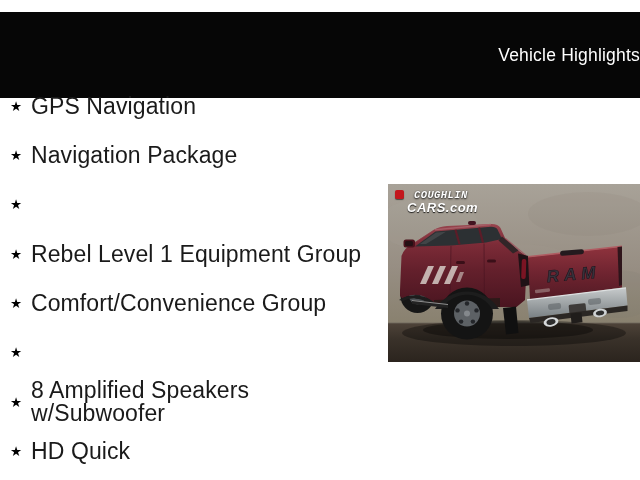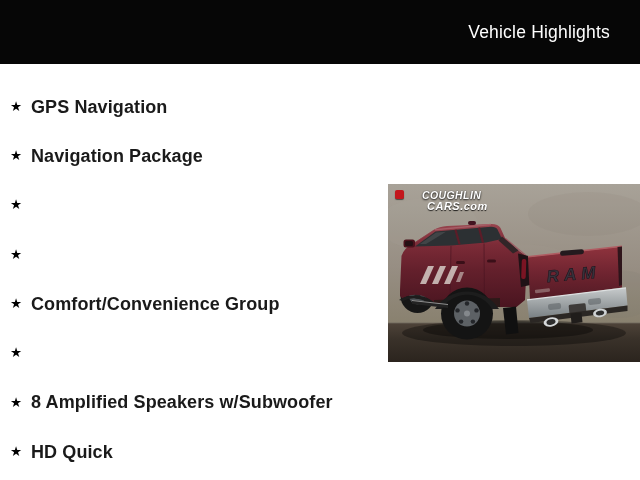"Vehicle Highlights" .header { height: 64px -> 86px; padding-right: 30px -> none; top: 0 -> 12px }
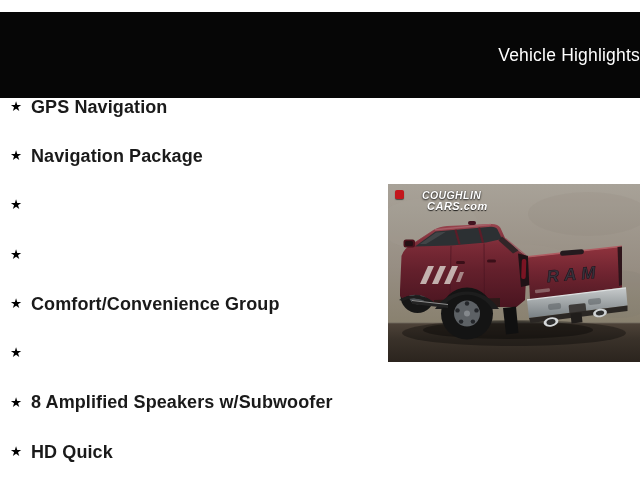"GPS Navigation" .hl-label { font-size: 18px -> 23px; font-weight: bold -> none }
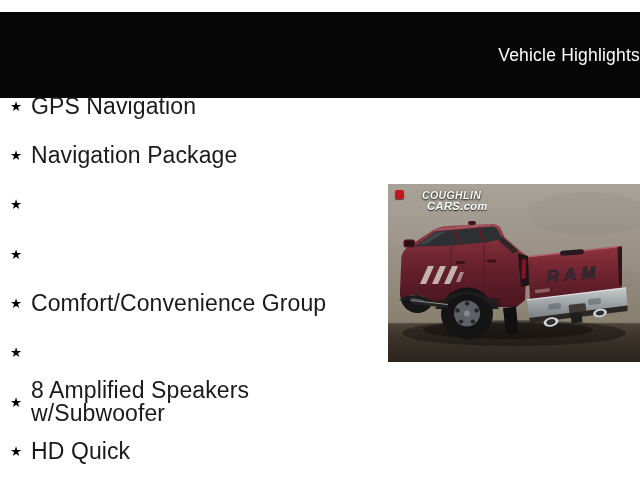"COUGHLIN" .wm-row { font-family: none -> Liberation Mono, monospace; gap: 18px -> 10px }
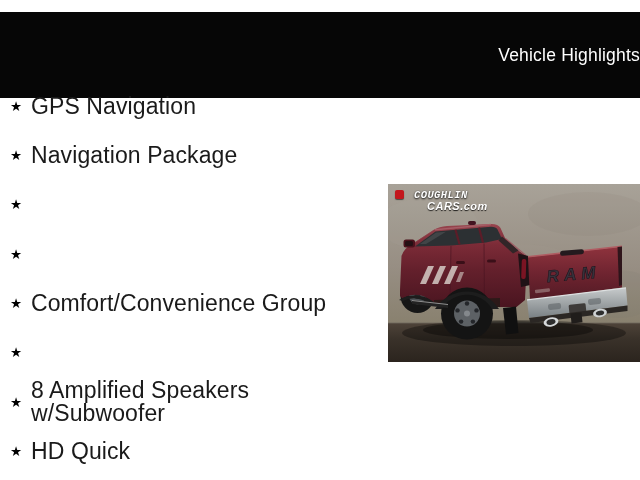"CARS.com" .wm-sub { font-size: 11px -> 13px; margin-left: 32px -> 12px }
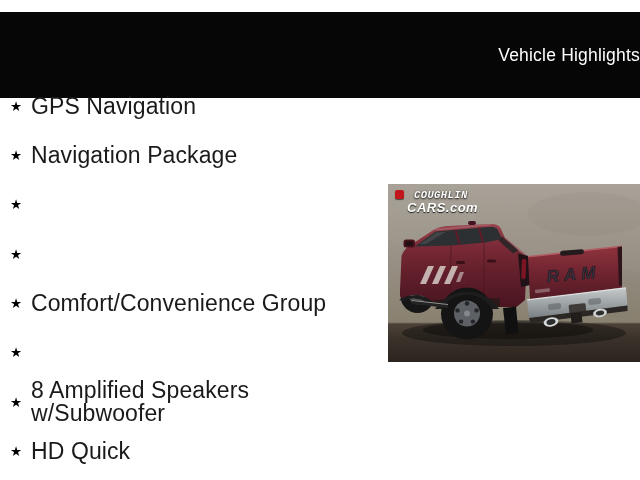"Rebel Level 1 Equipment Group" span.hl-label { html: none -> <span>Rebel Level 1 Equipment Group</span> }
